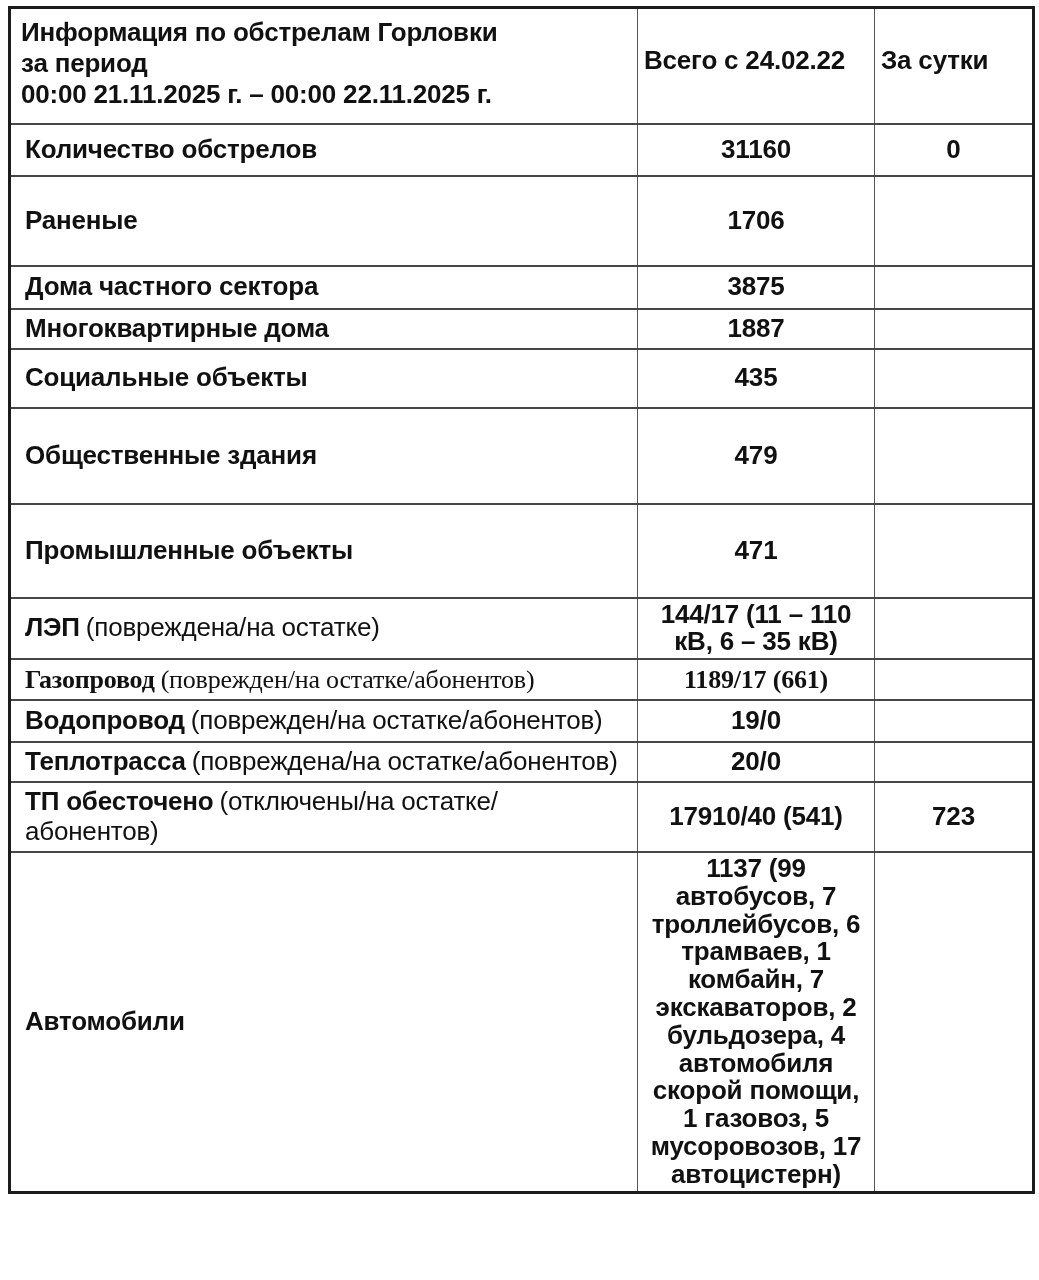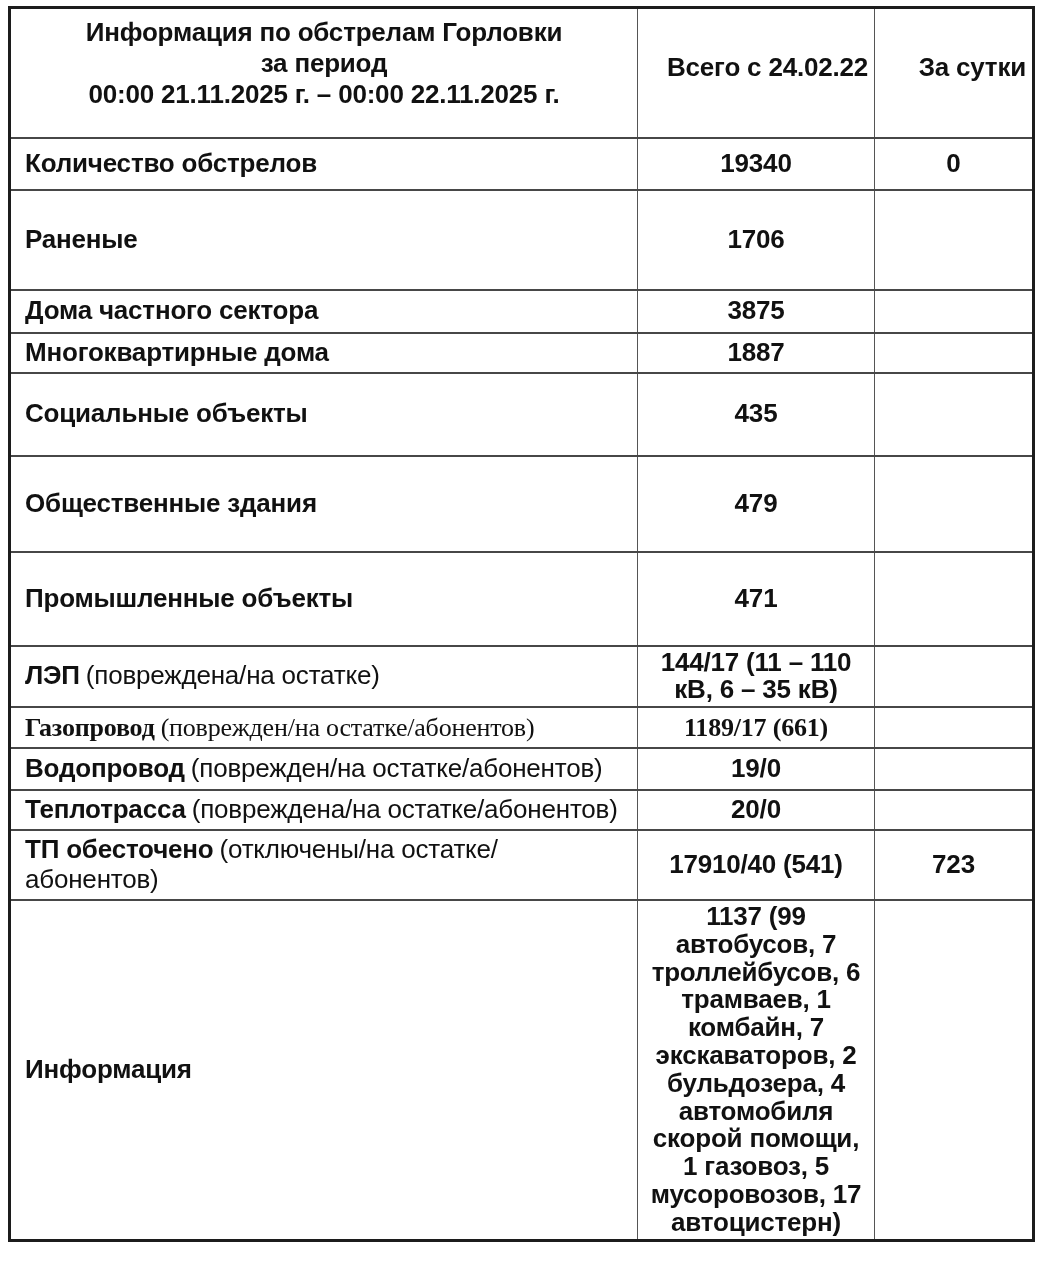"Информация по обстрелам Горловки" th.c-label { padding: 8px 10px 26px 10px -> 8px 10px 12px 10px; text-align: center -> left }
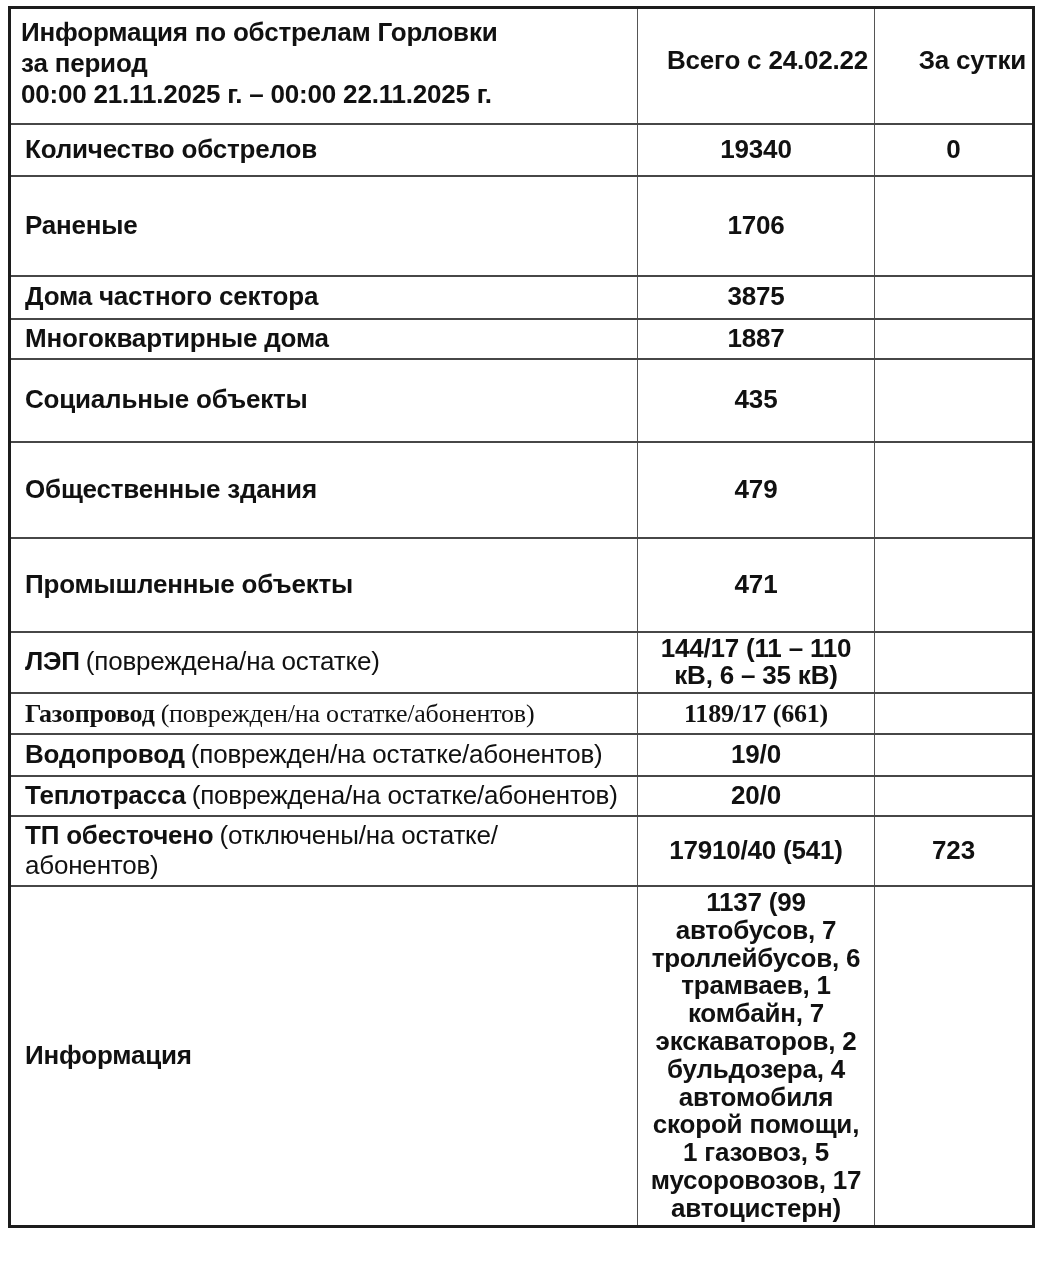"Всего с 24.02.22" th.c-total,th.c-daily { text-align: right -> left }
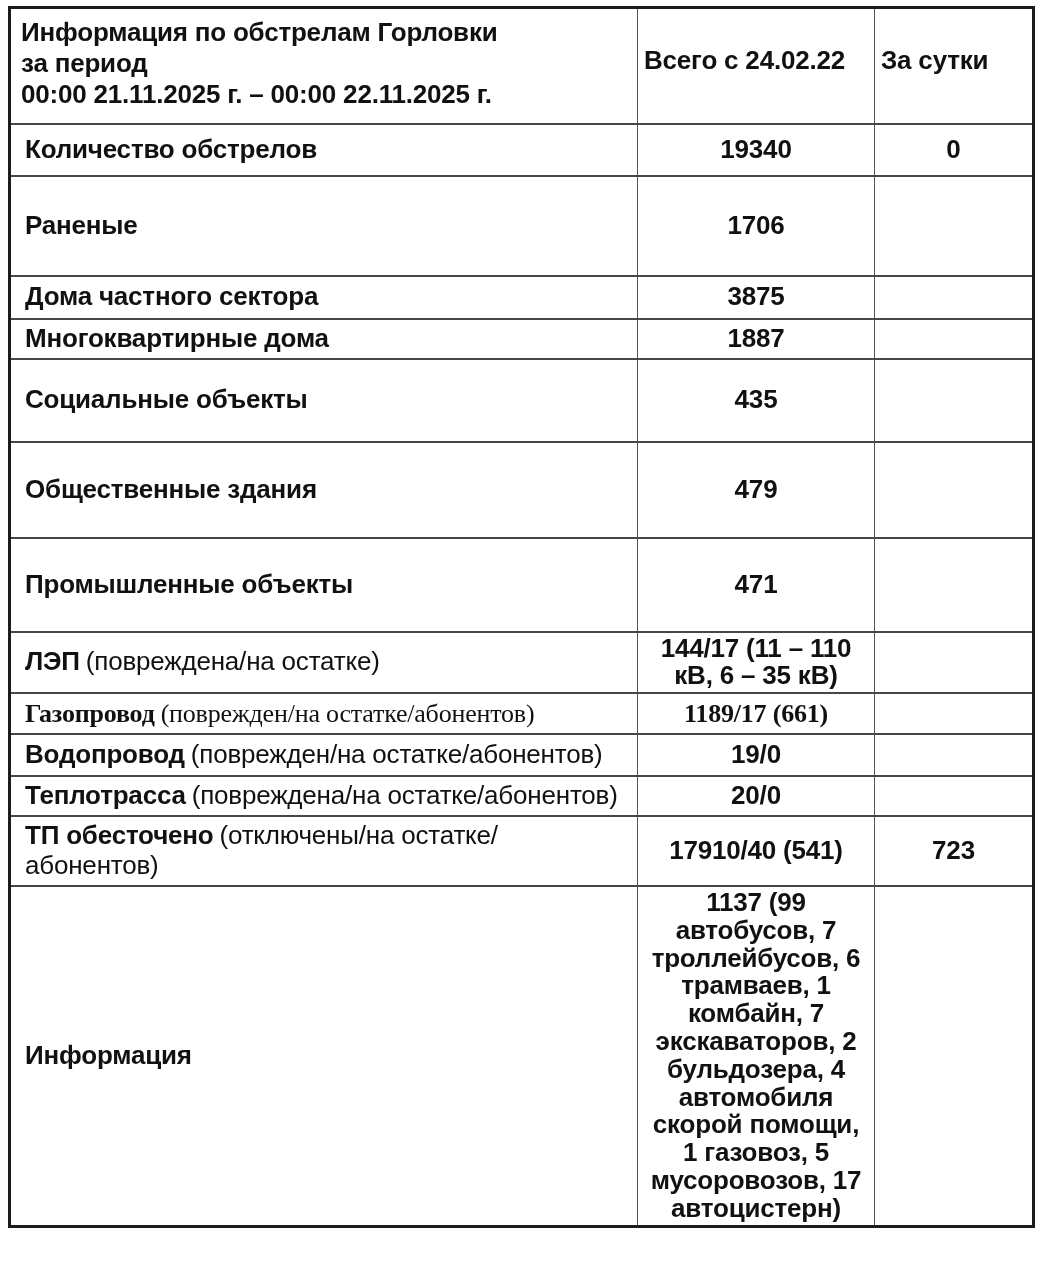"19340" td.c-total { text: 19340 -> 31160 }
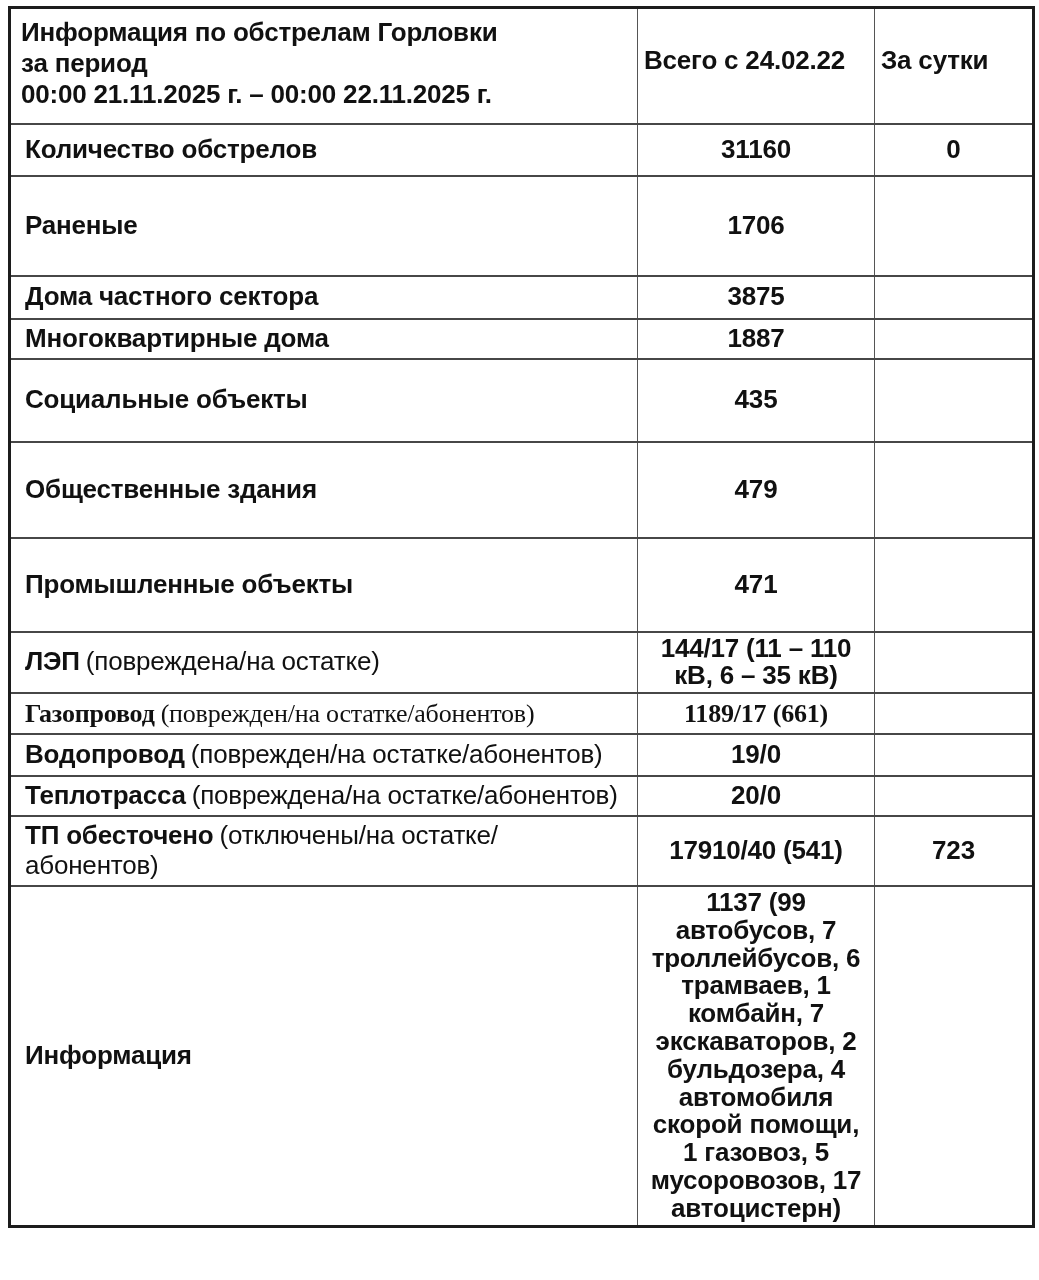"Раненые" tr { height: 100px -> 90px }
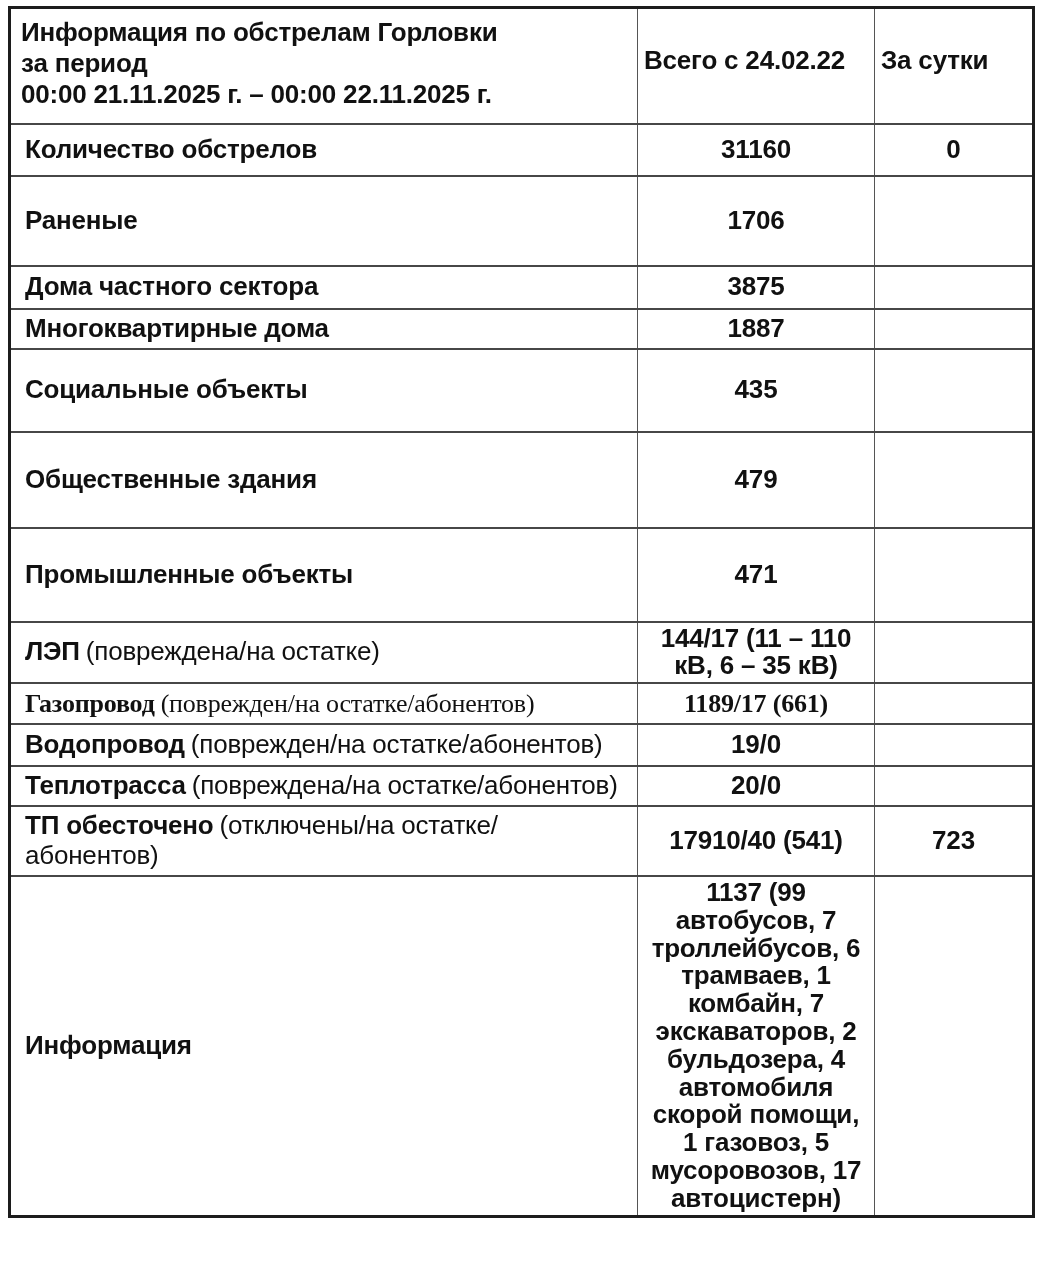"Социальные объекты" tr { height: 83px -> 59px }
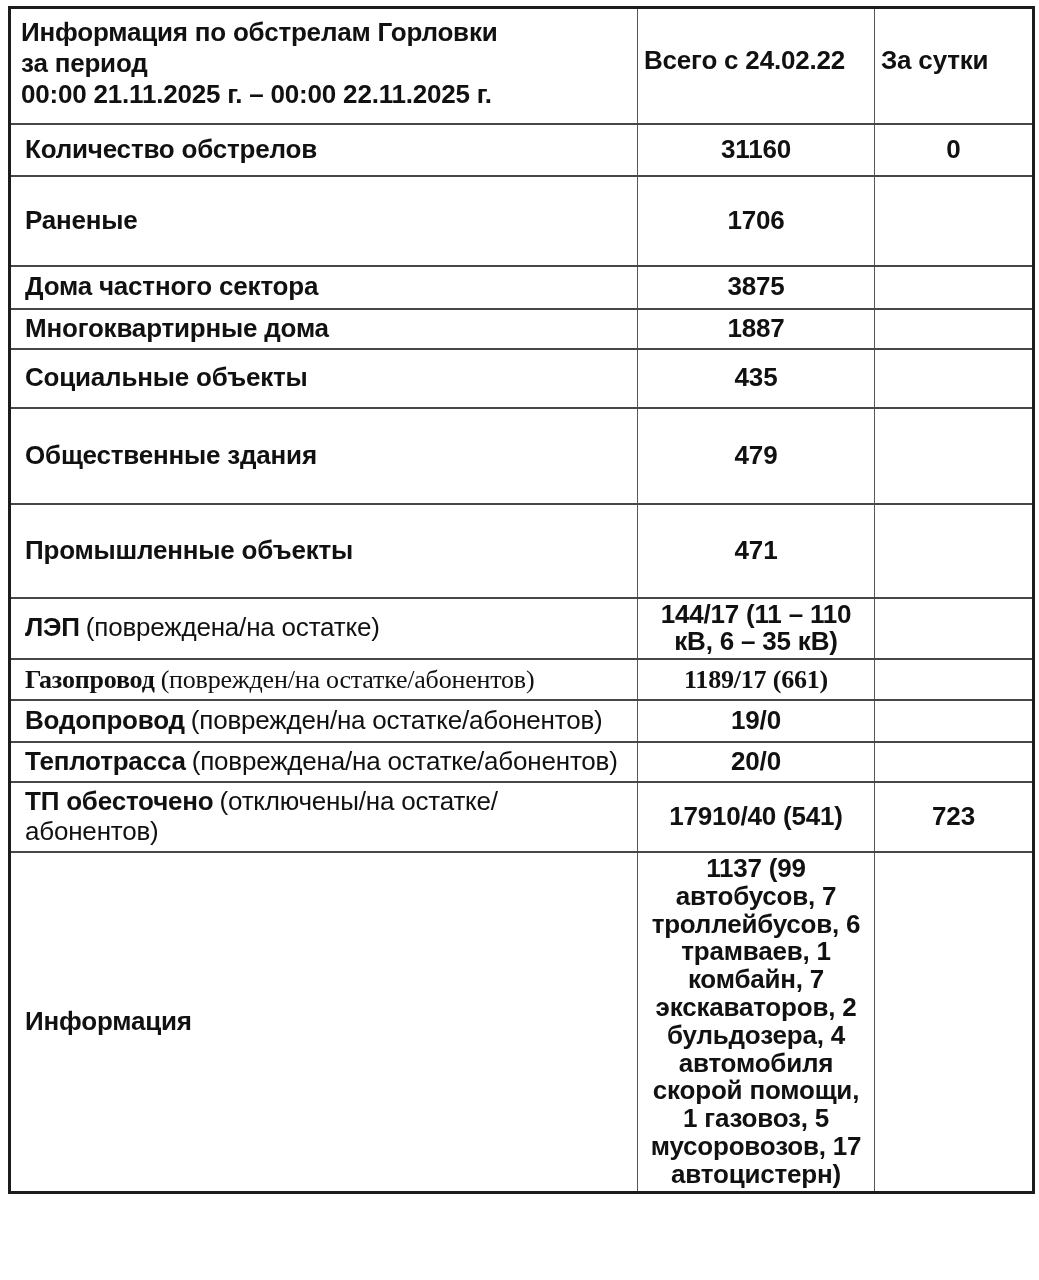"Информация" span.lbl { text: Информация -> Автомобили }
